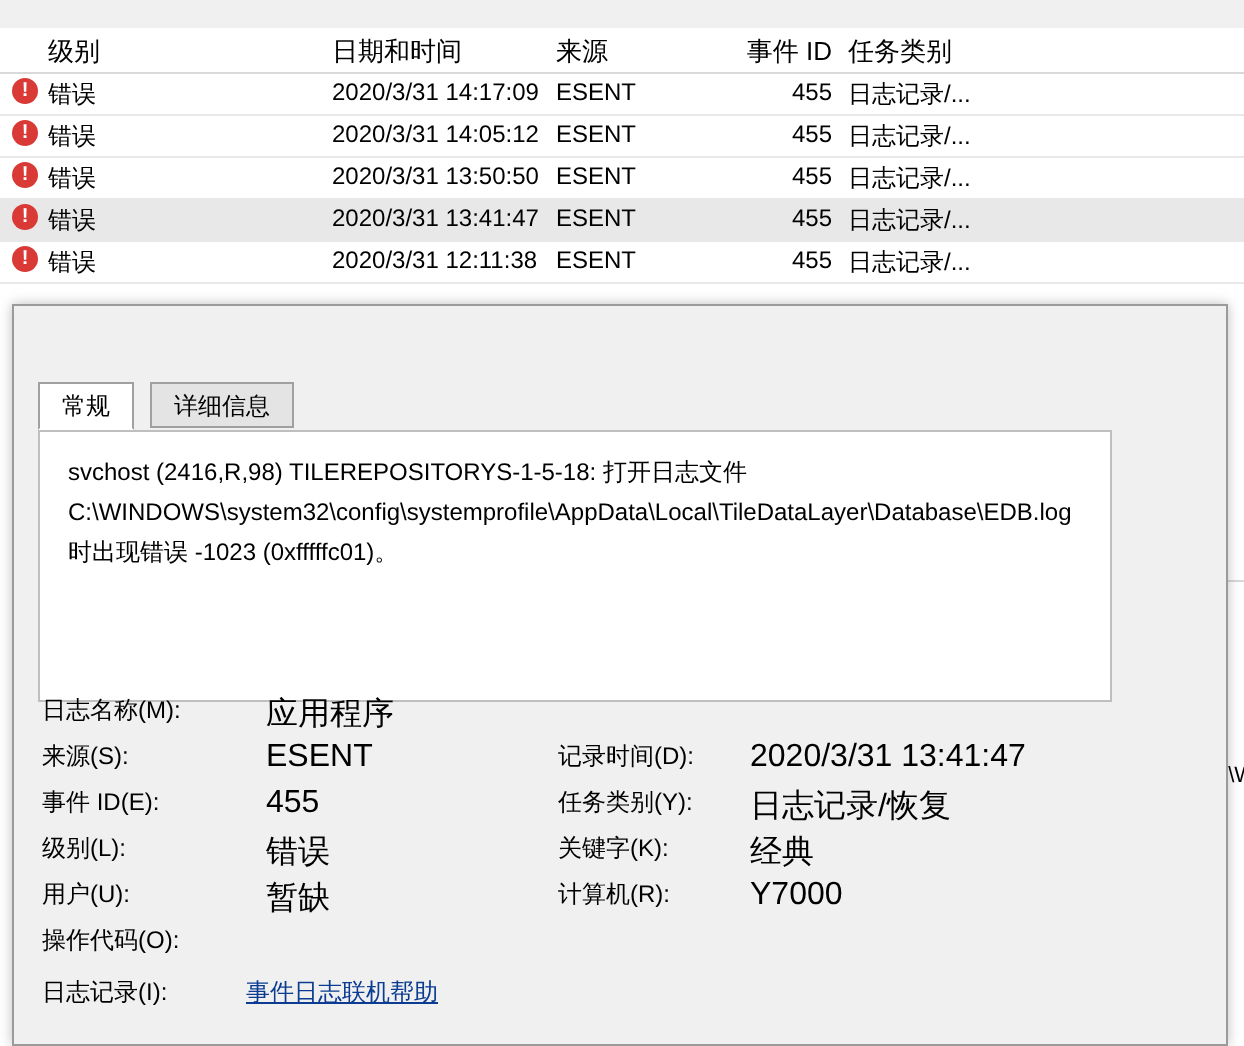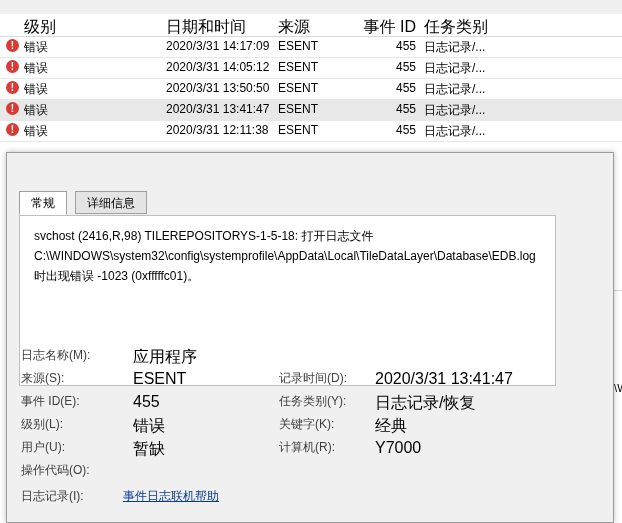"级别" .list-header .col { font-size: 16px -> 13px }
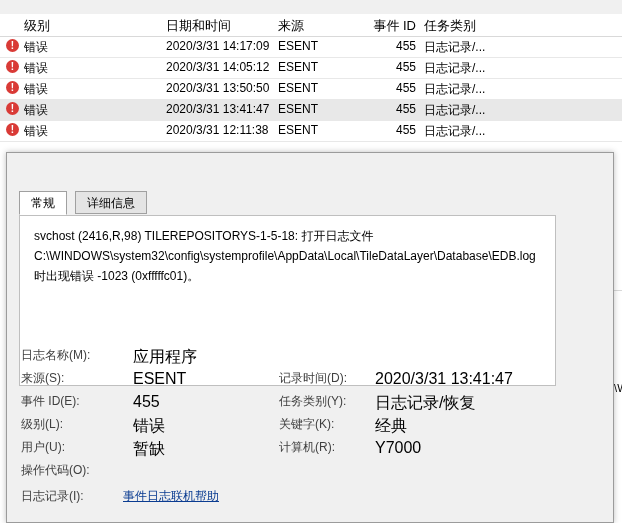"svchost (2416,R,98)" .msgbox-wrap { height: 171px -> 136px }
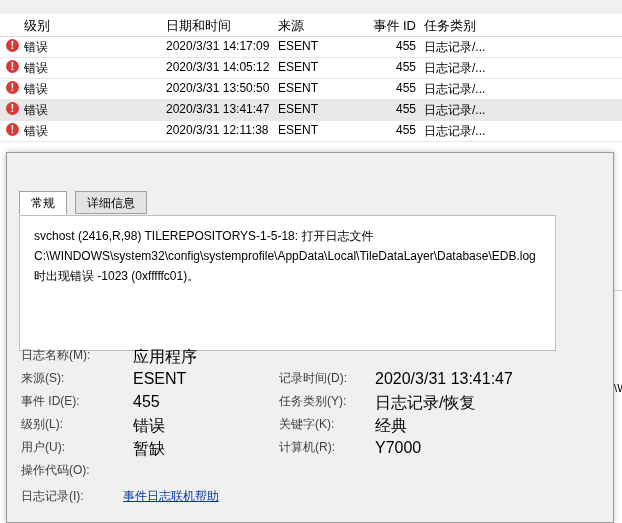"日志名称(M):" .field-label { color: #404040 -> #000000 }
